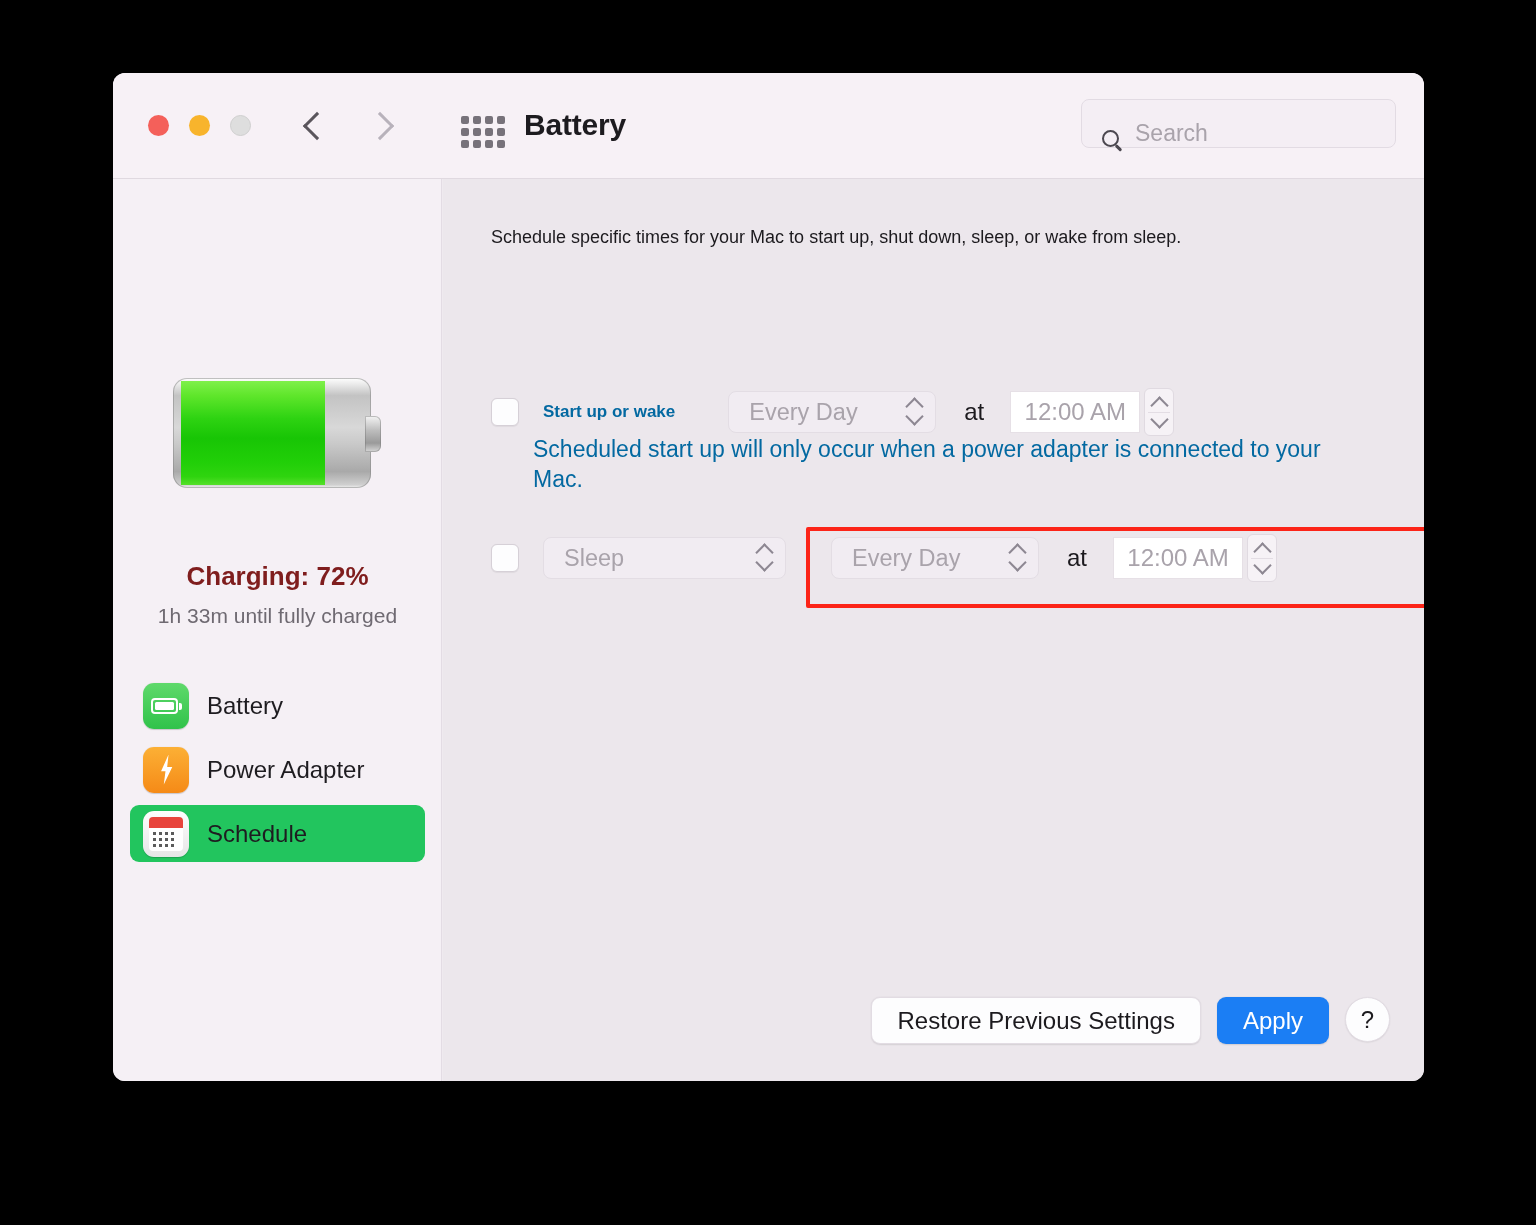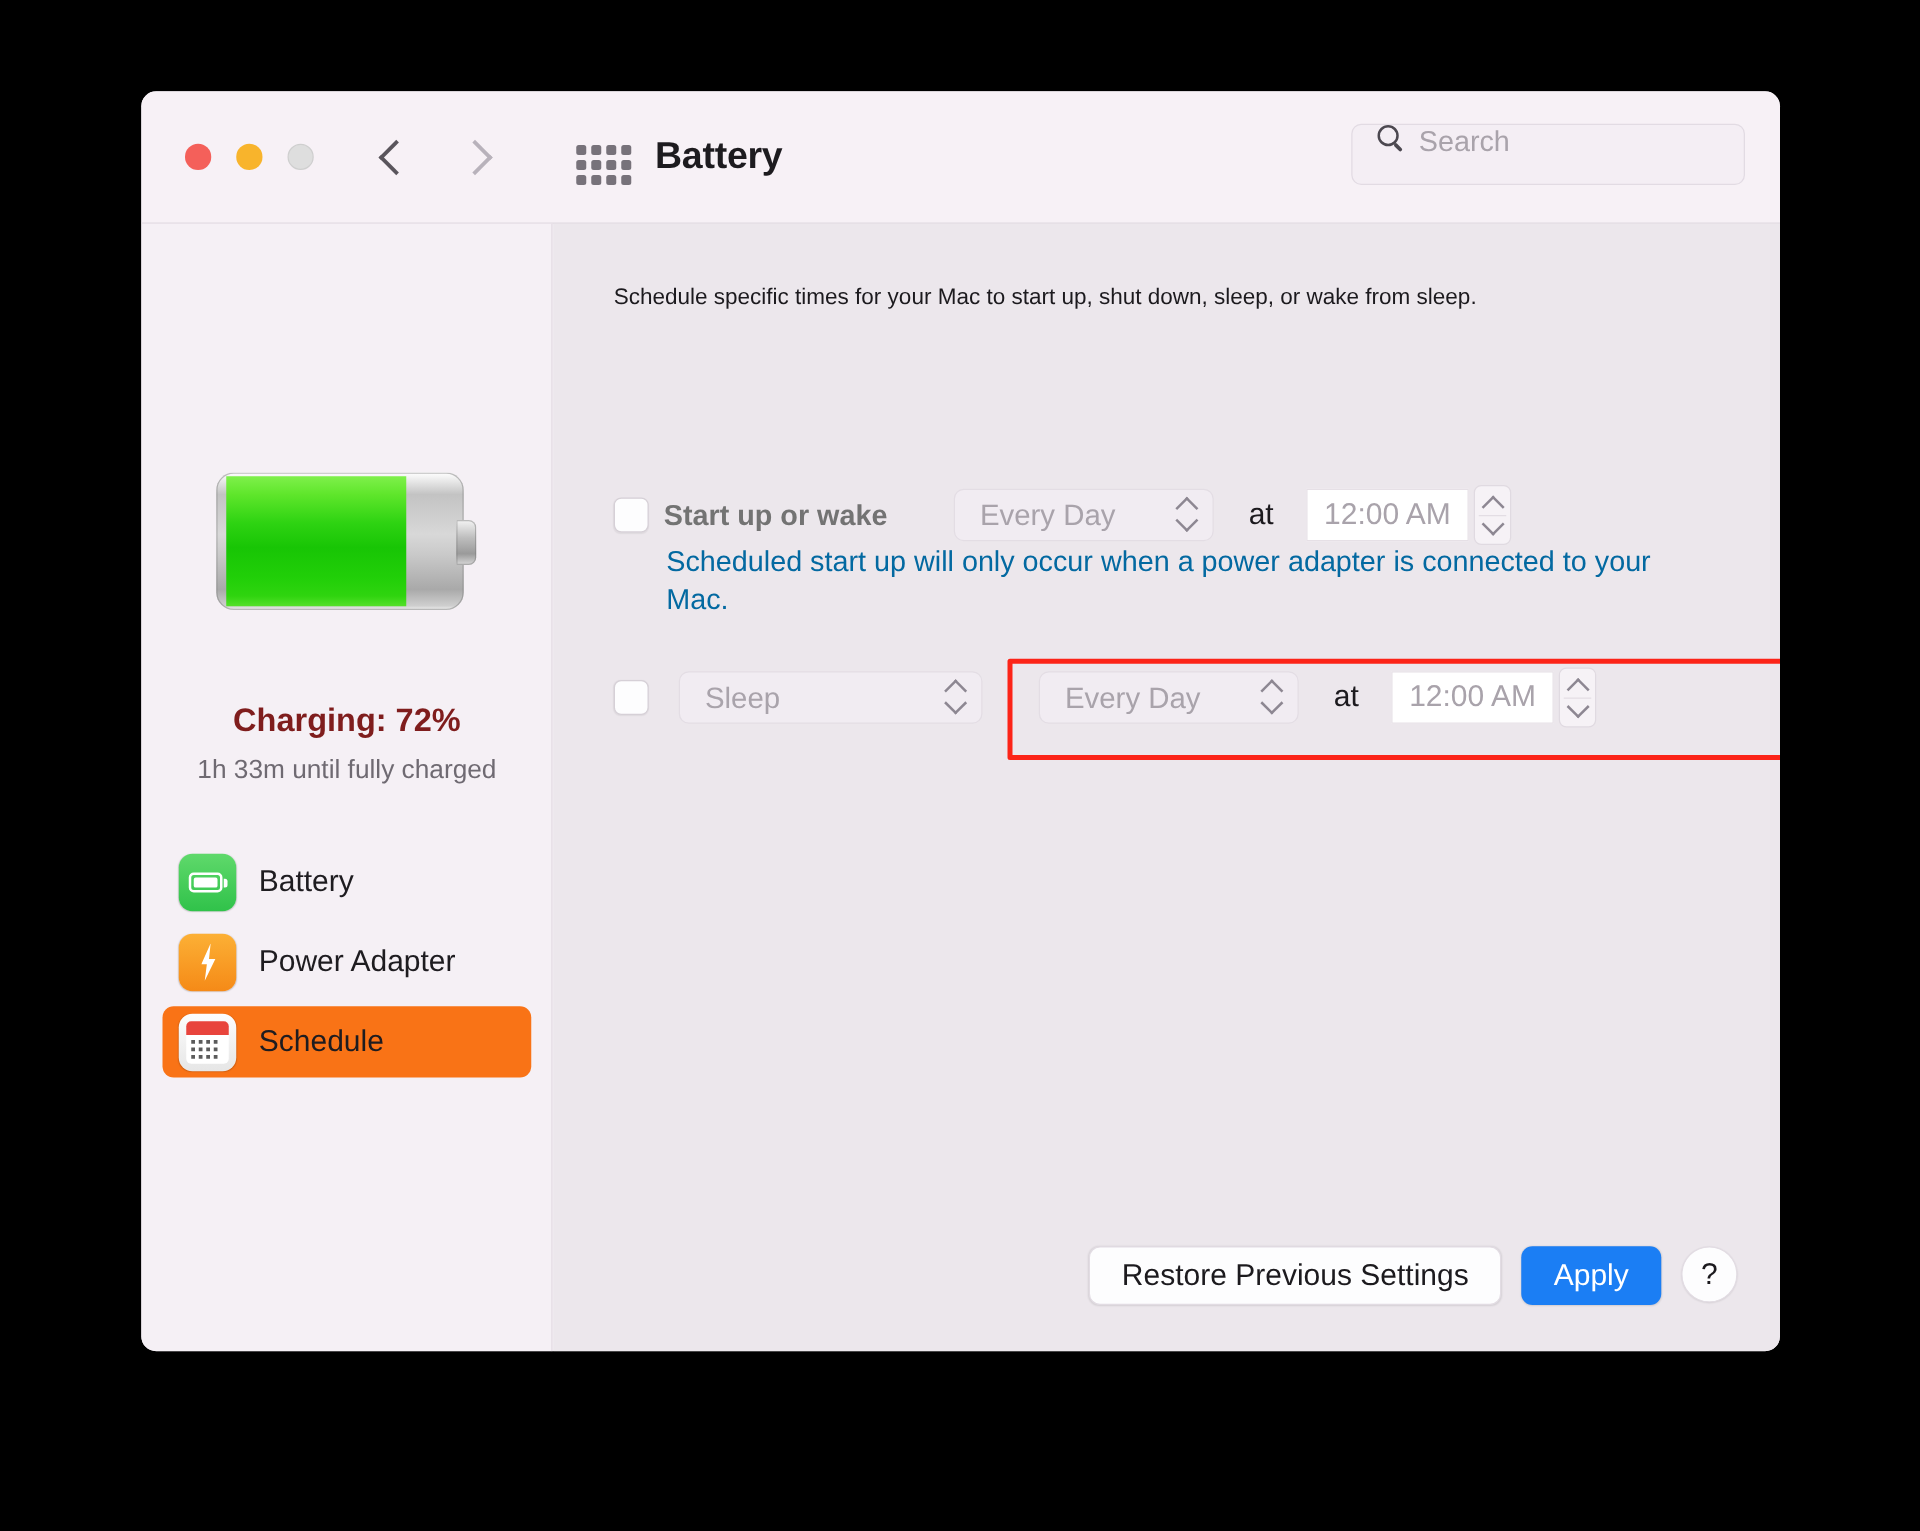"Search" .search-box { align-items: flex-start -> flex-end }
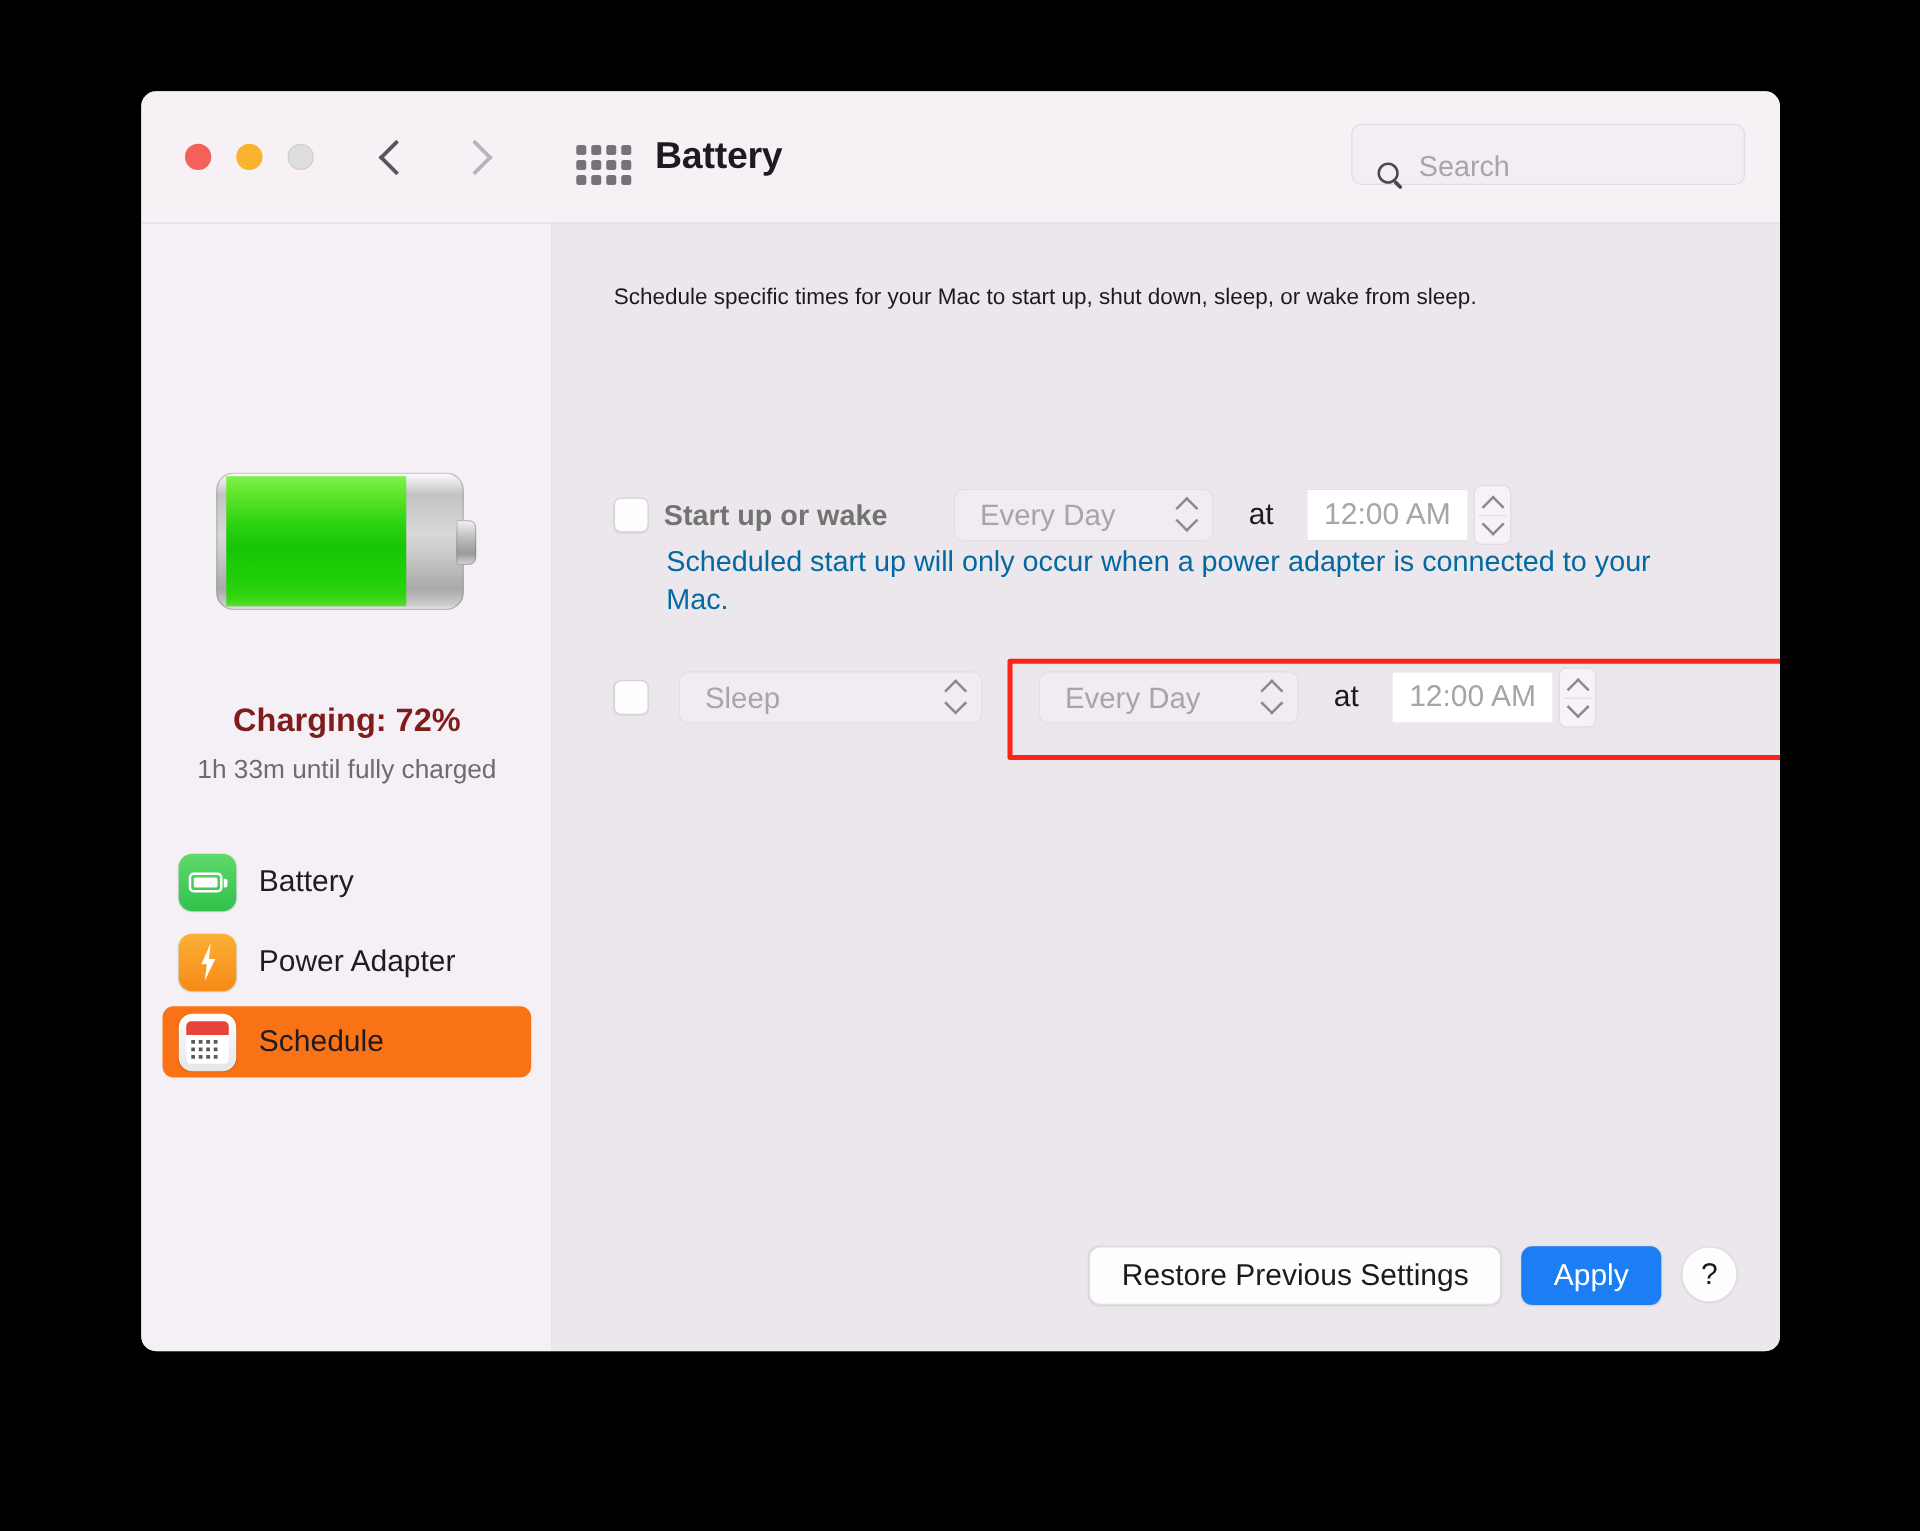"Start up or wake" .row-label { color: #737373 -> #0369a1; font-size: 23px -> 17px; margin-left: 12px -> 24px }
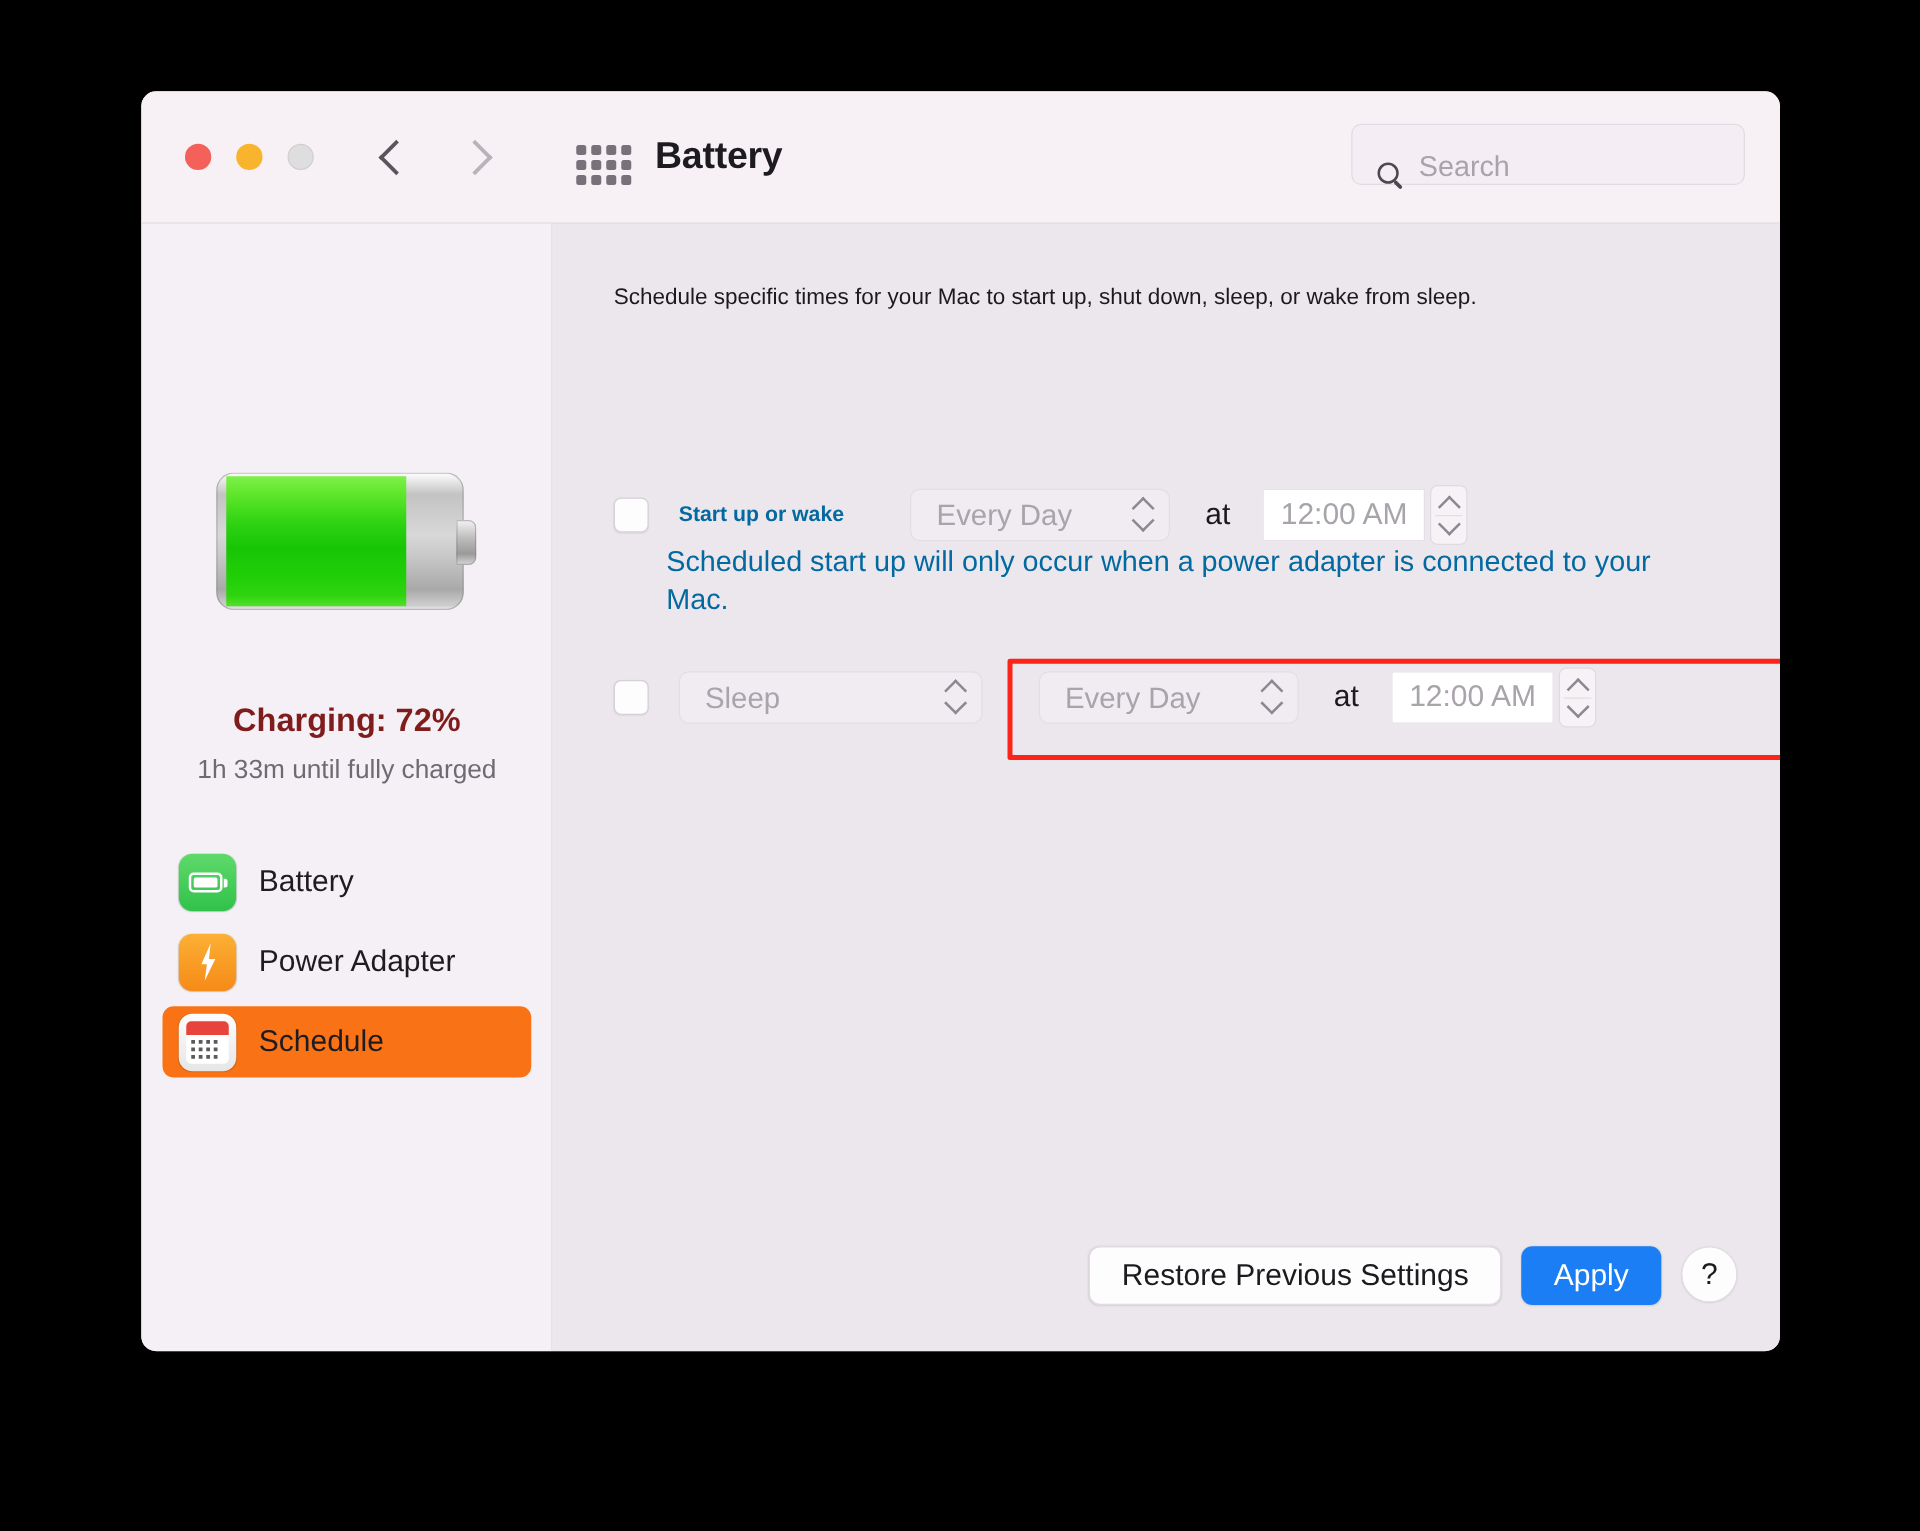"Schedule" .nav-item.selected { background: #f97316 -> #22c55e }
